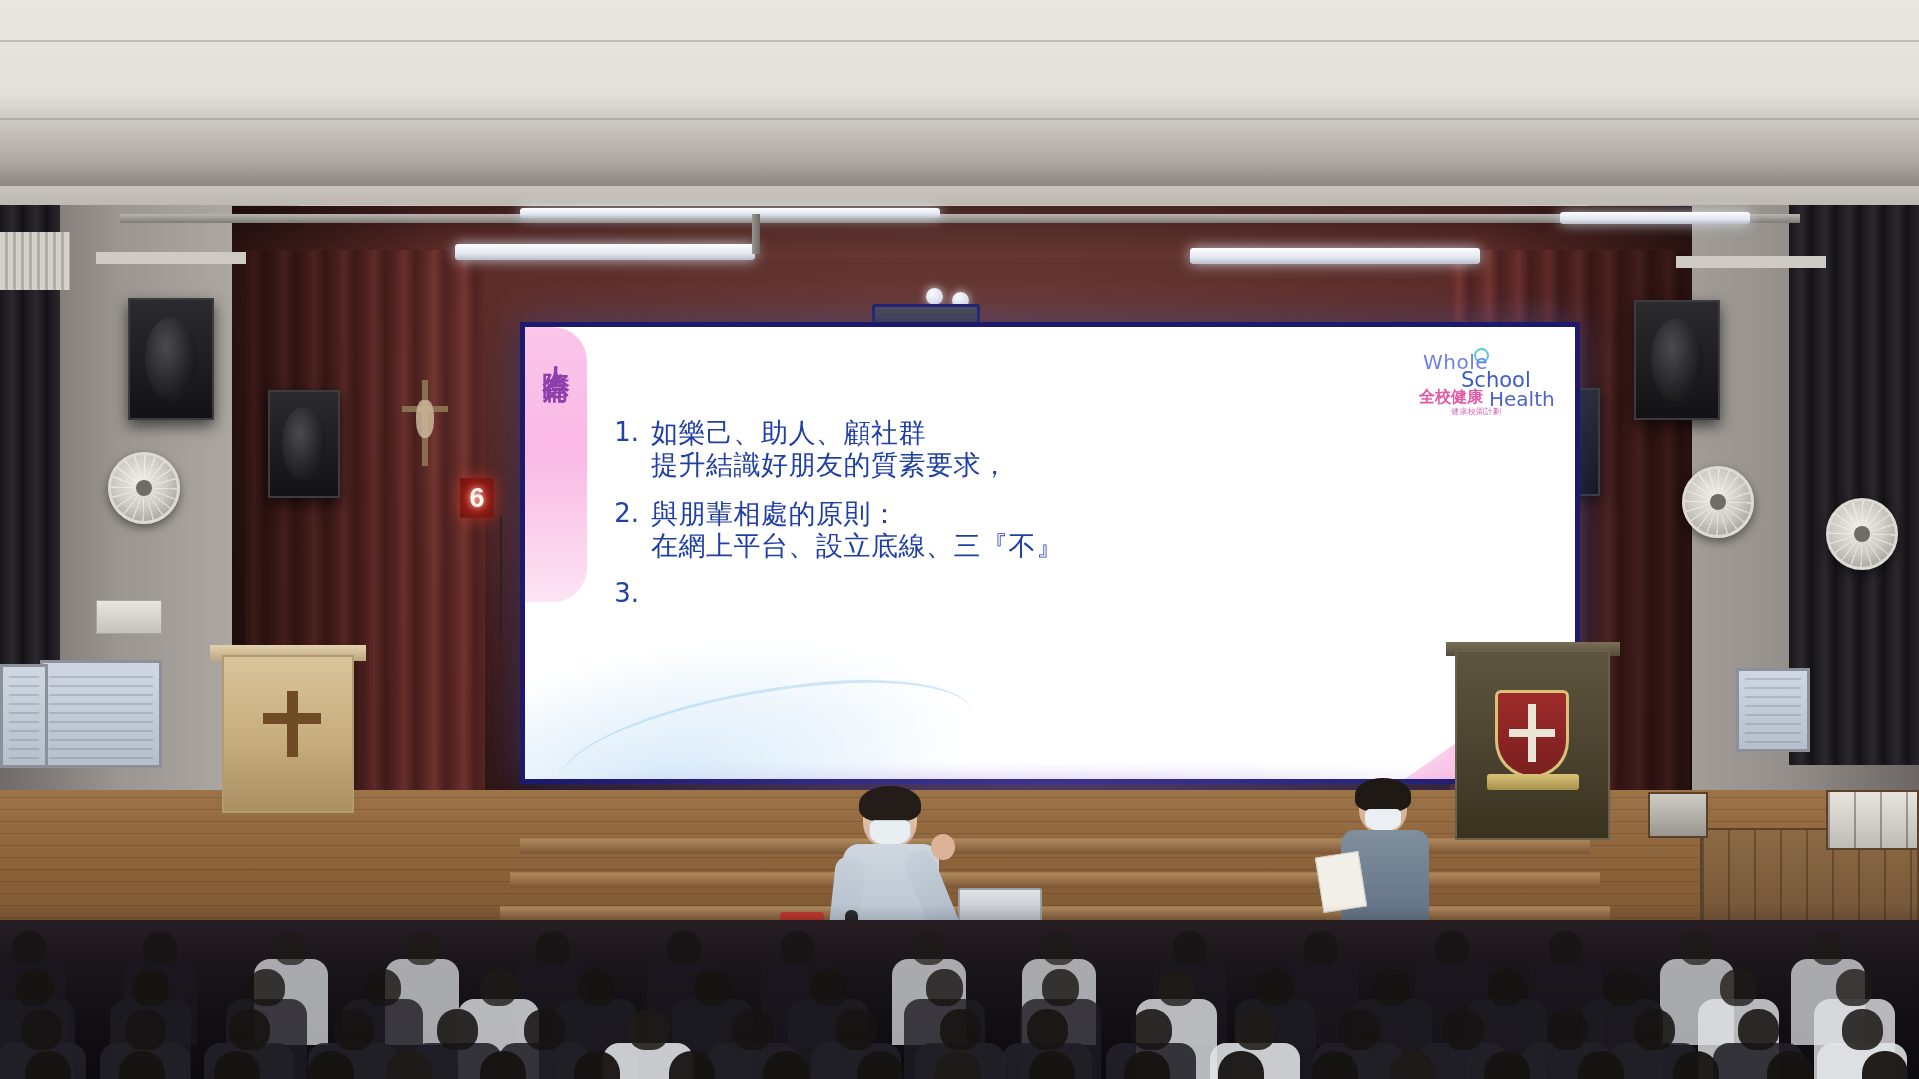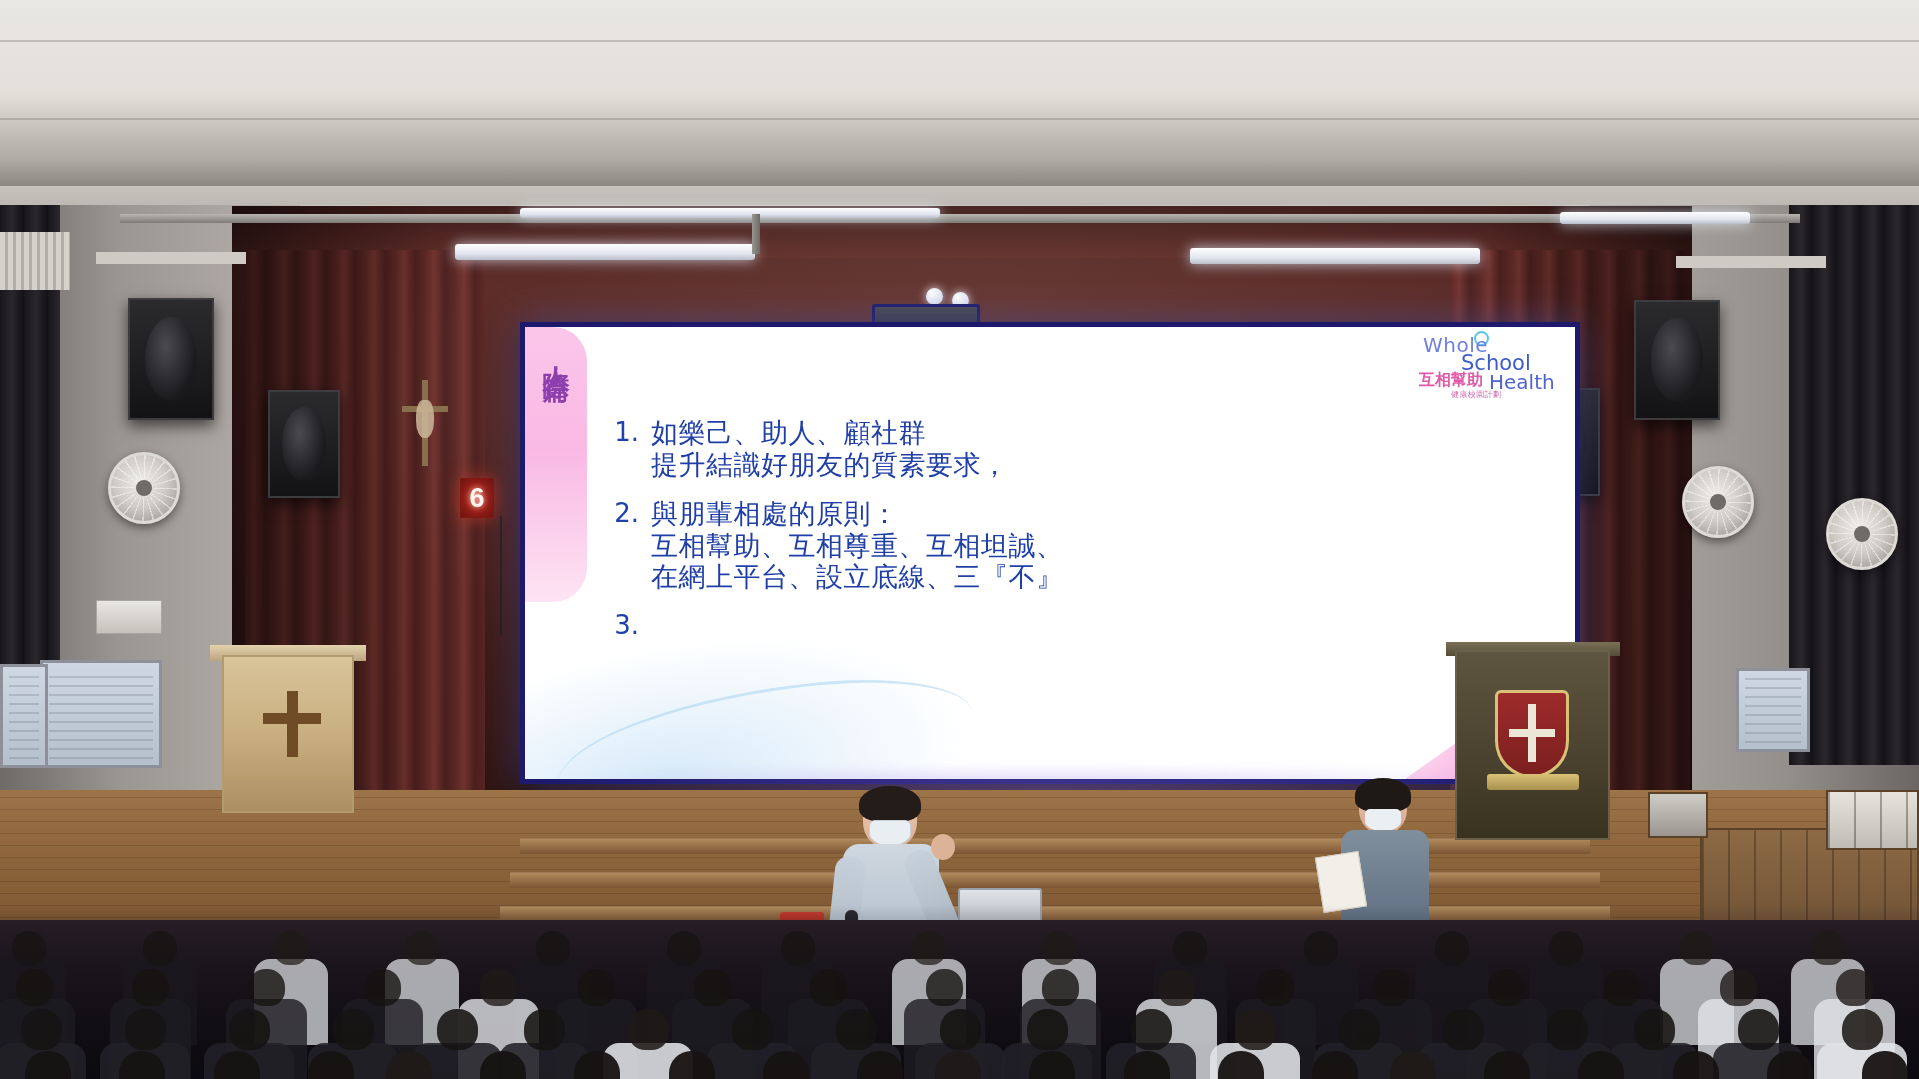"Whole" .slide-logo { top: 2px -> 19px }
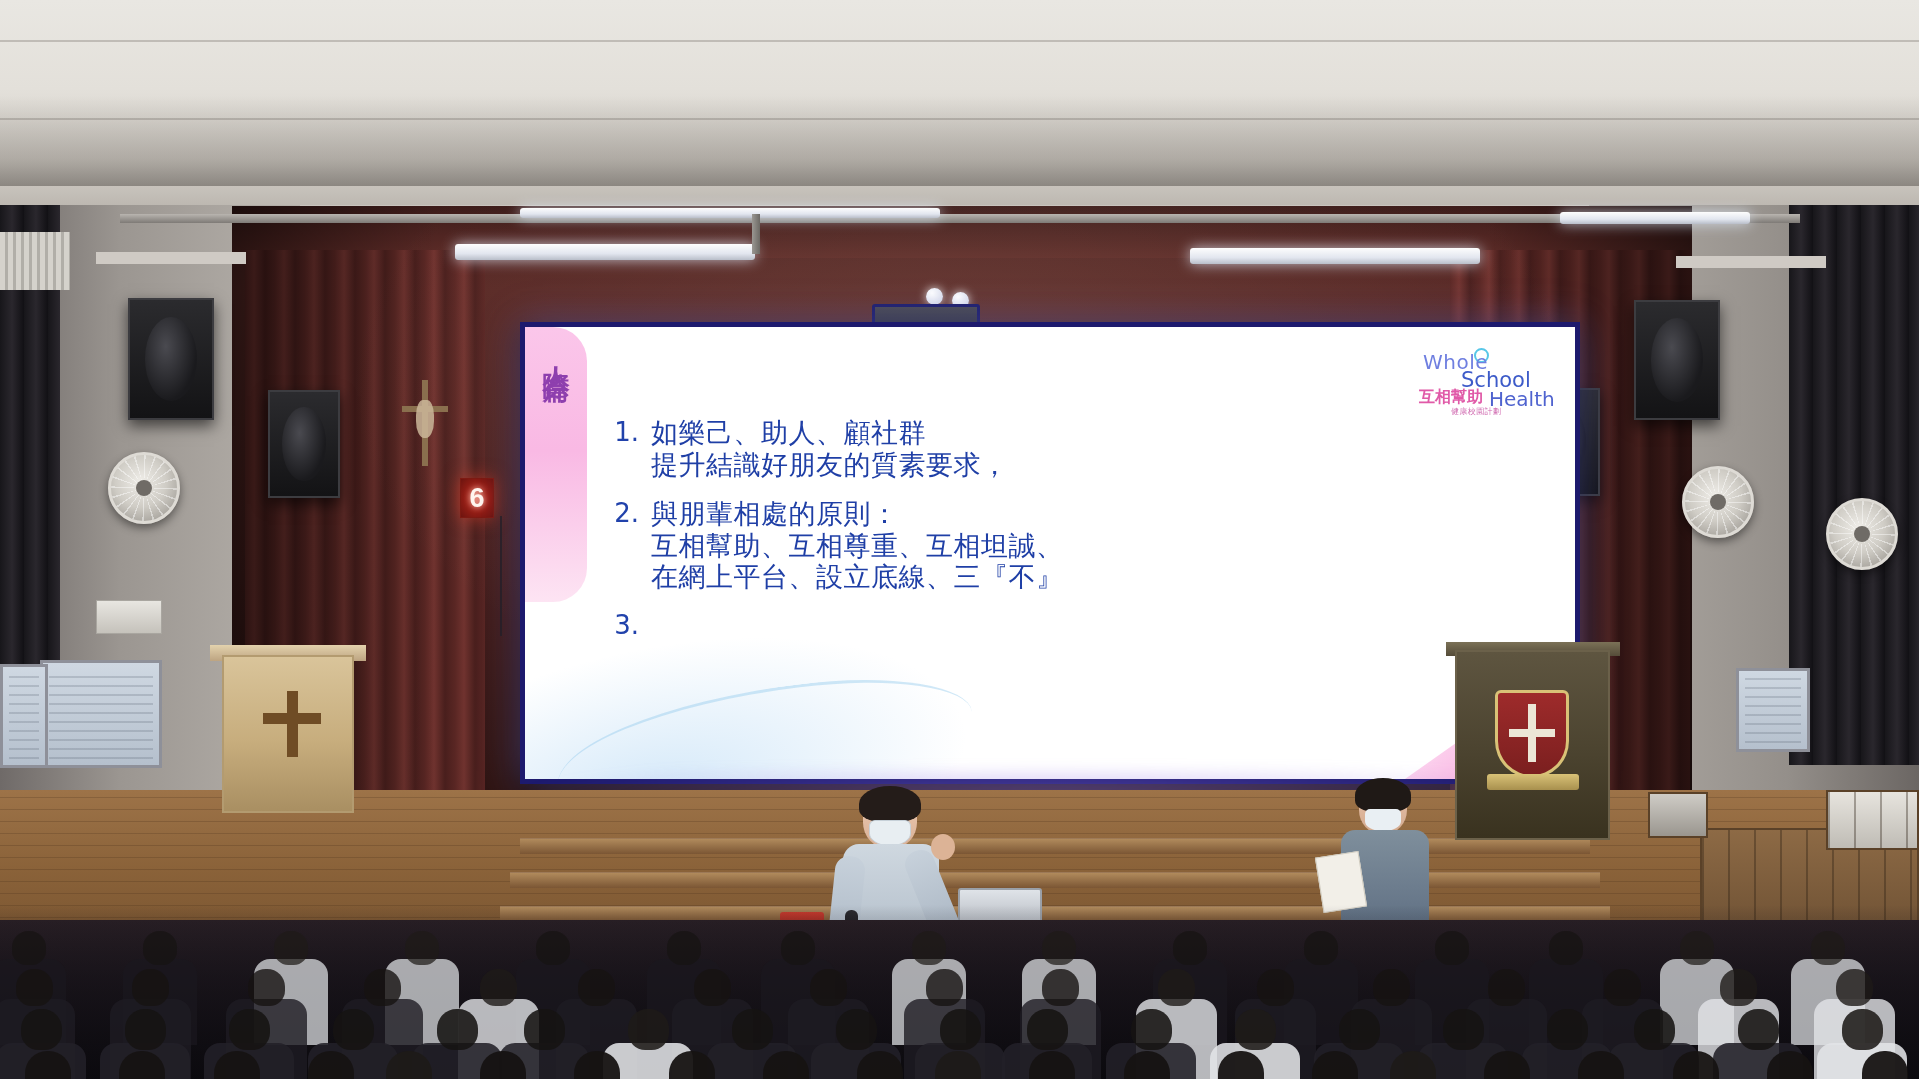"互相幫助" span.logo-cn { text: 互相幫助 -> 全校健康 }
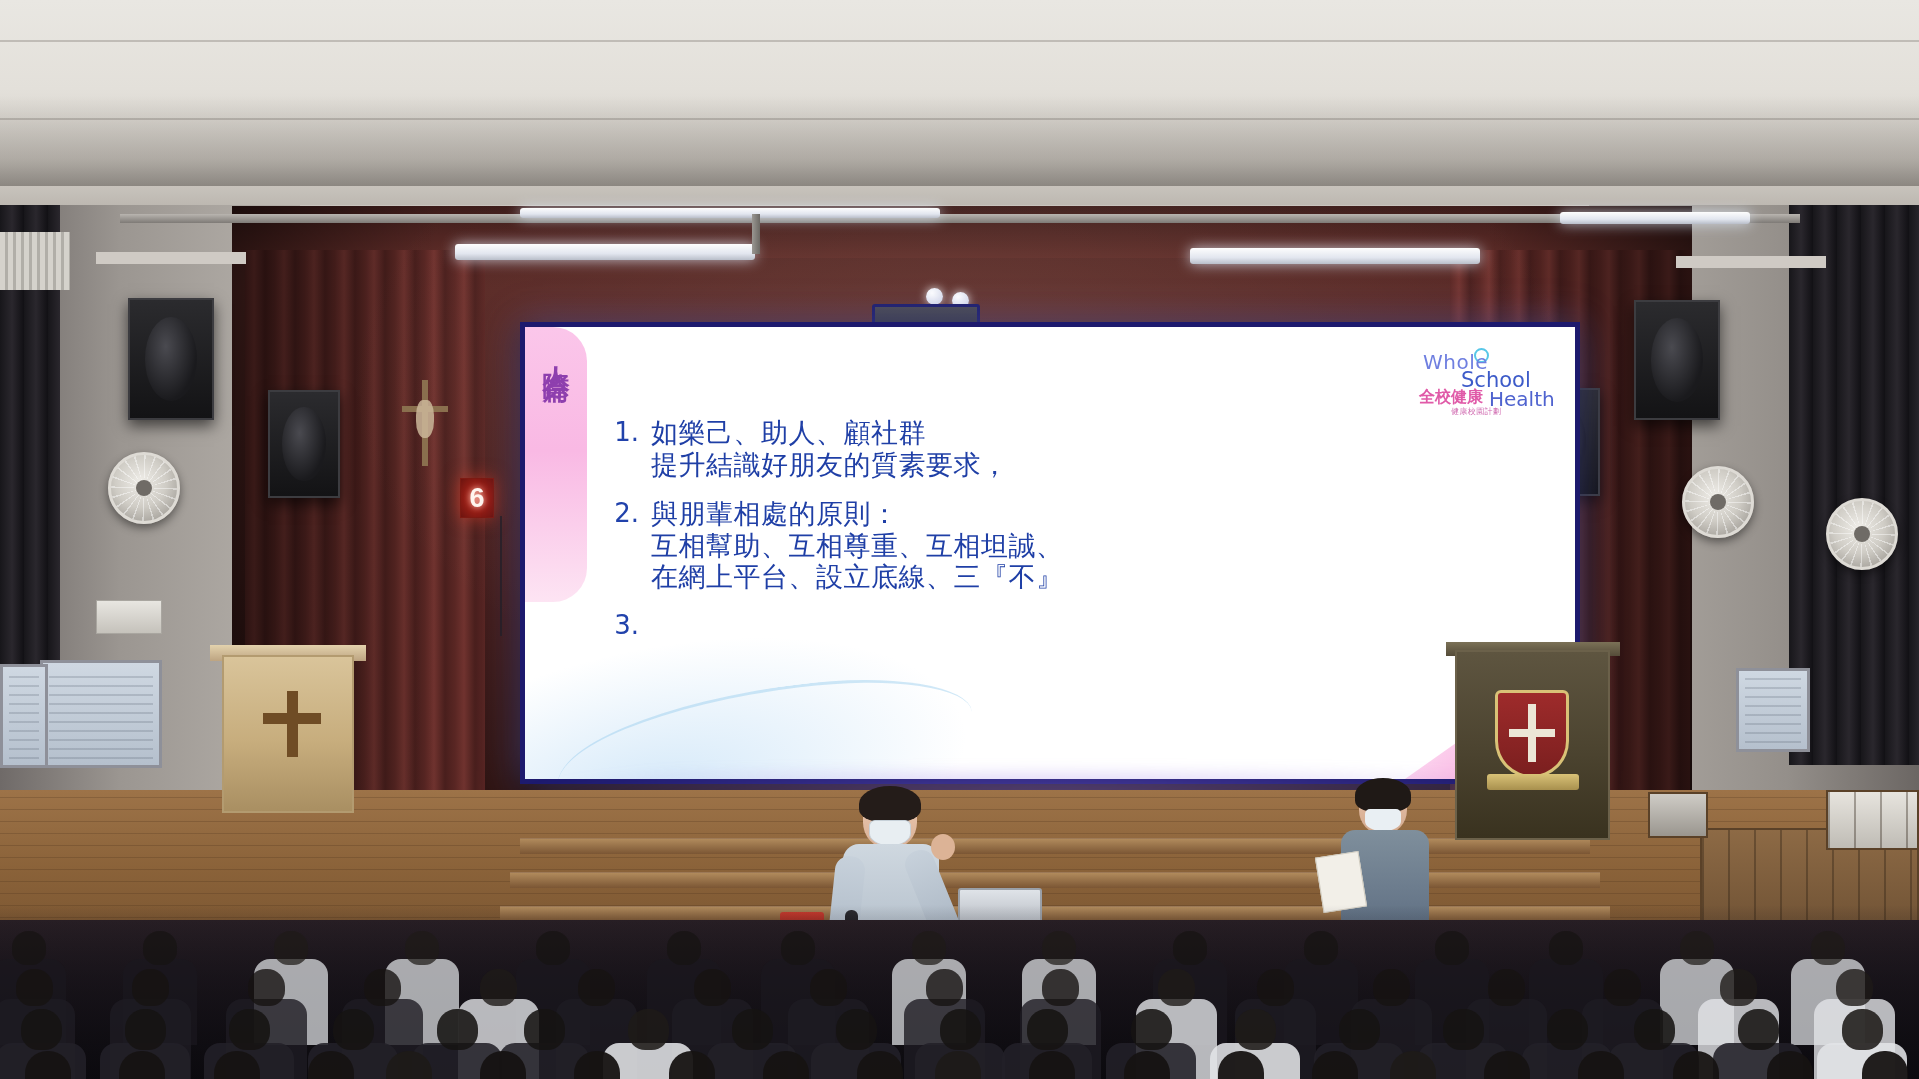"互相幫助、互相尊重、互相坦誠、" div { html: <div>互相幫助、互相尊重、互相坦誠、</div> -> none }
